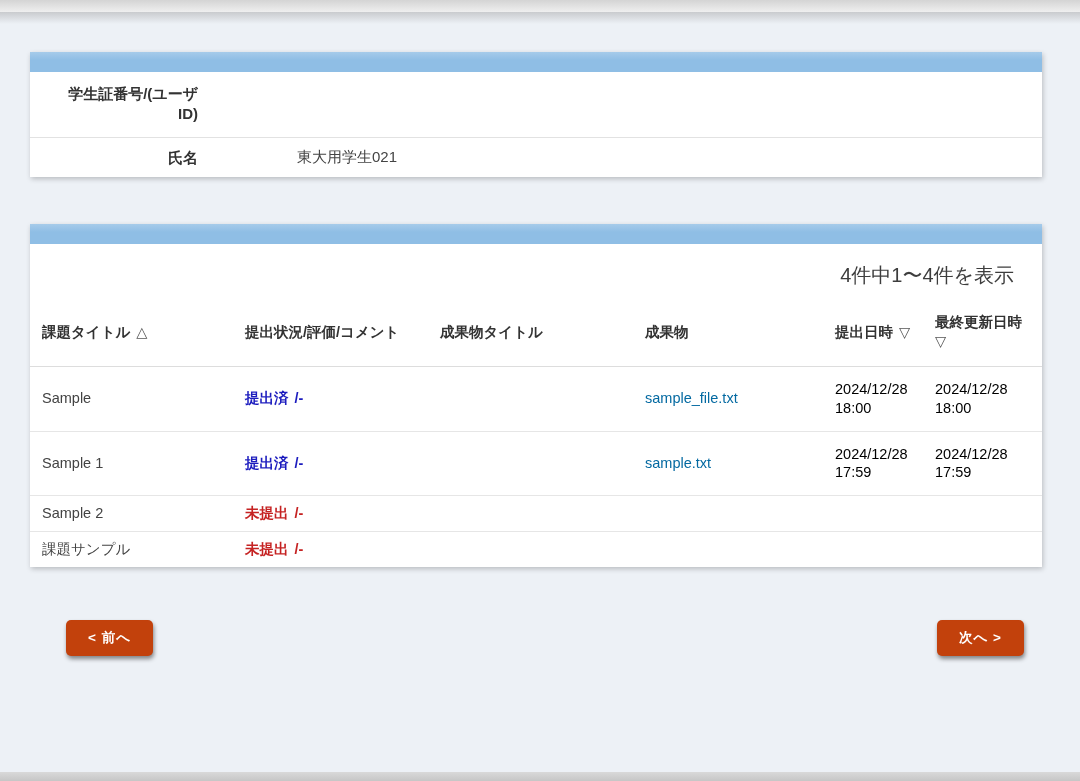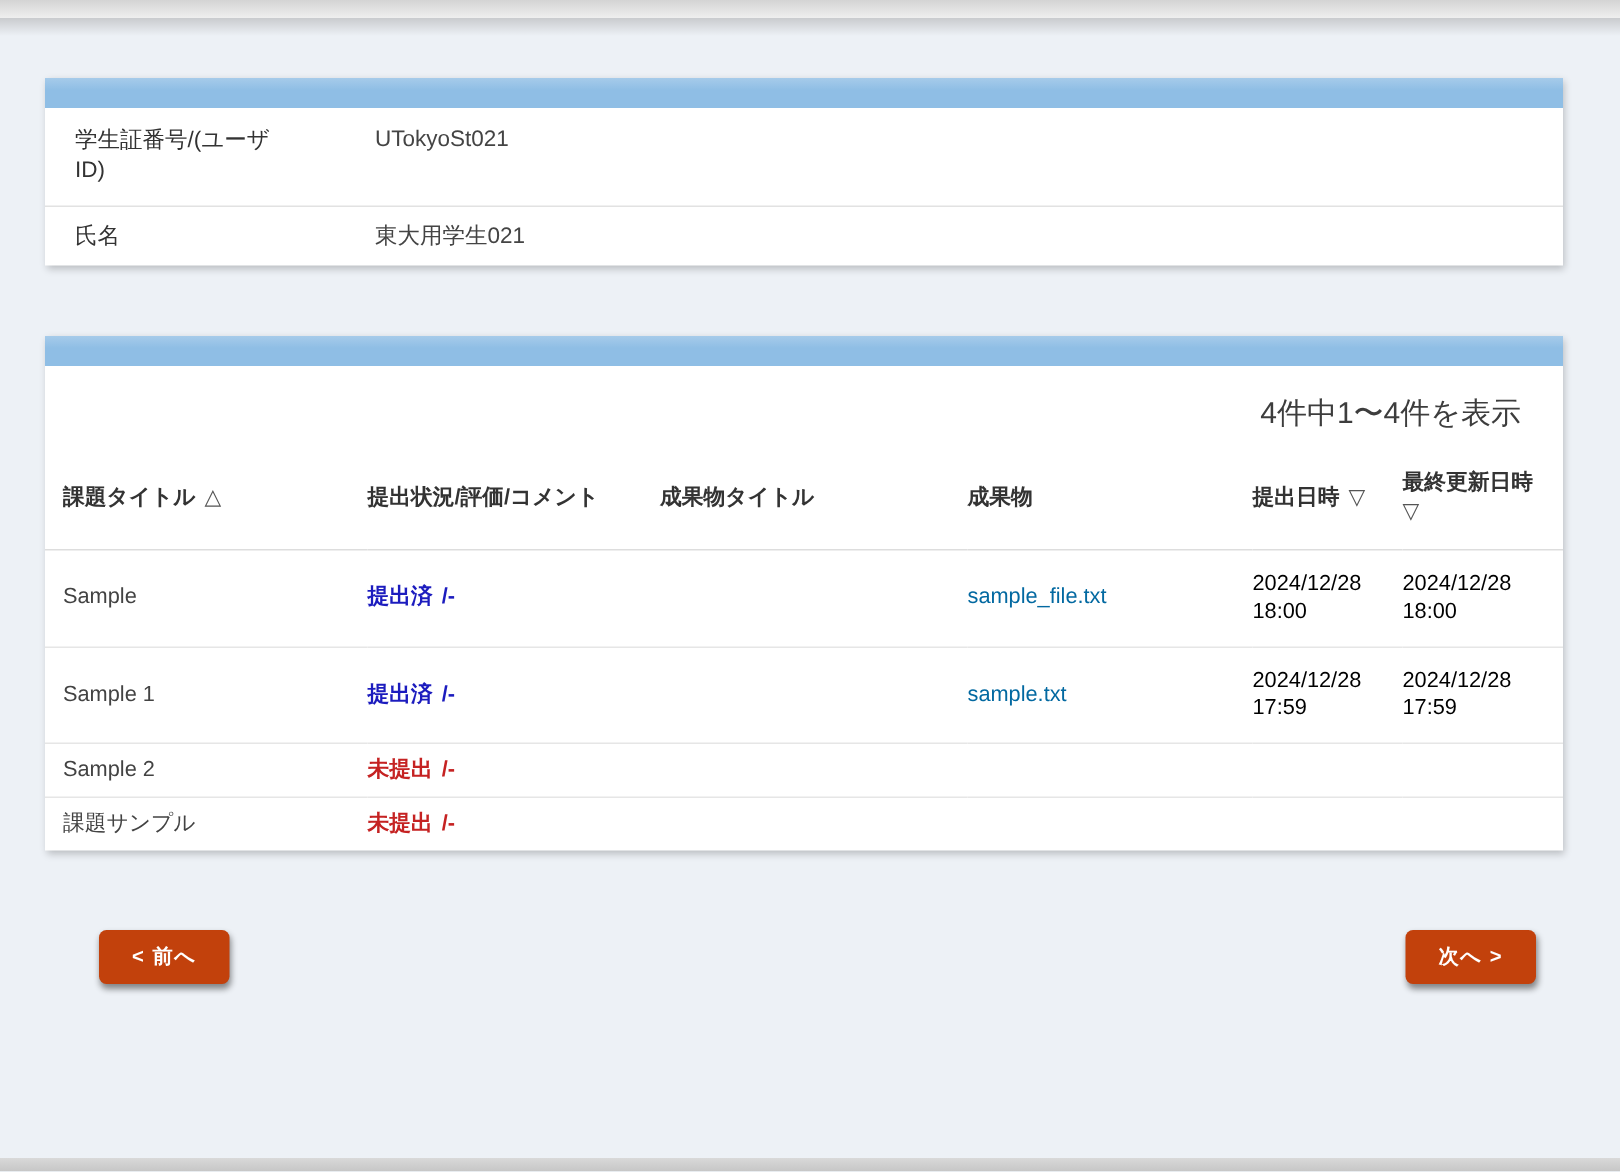"学生証番号/(ユーザID)" .info-label { font-weight: normal -> bold; text-align: none -> right }
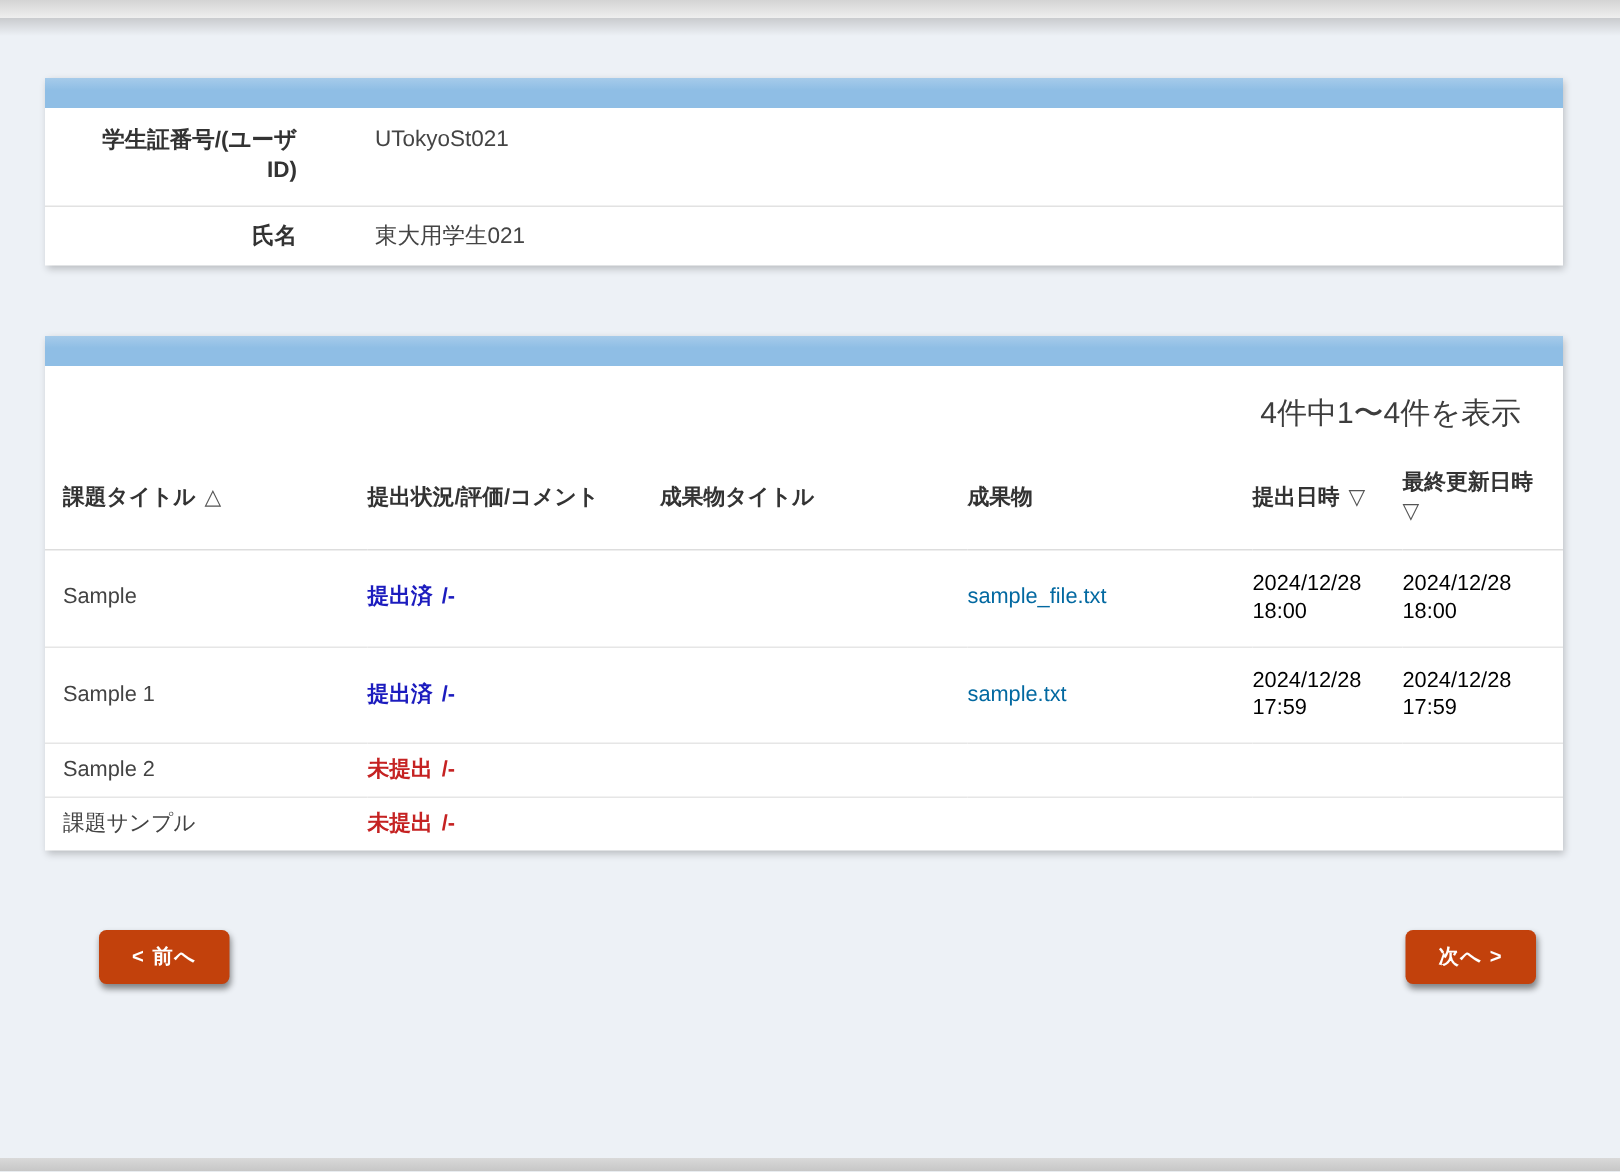"UTokyoSt021" div.info-value { html: <div>UTokyoSt021</div> -> none }
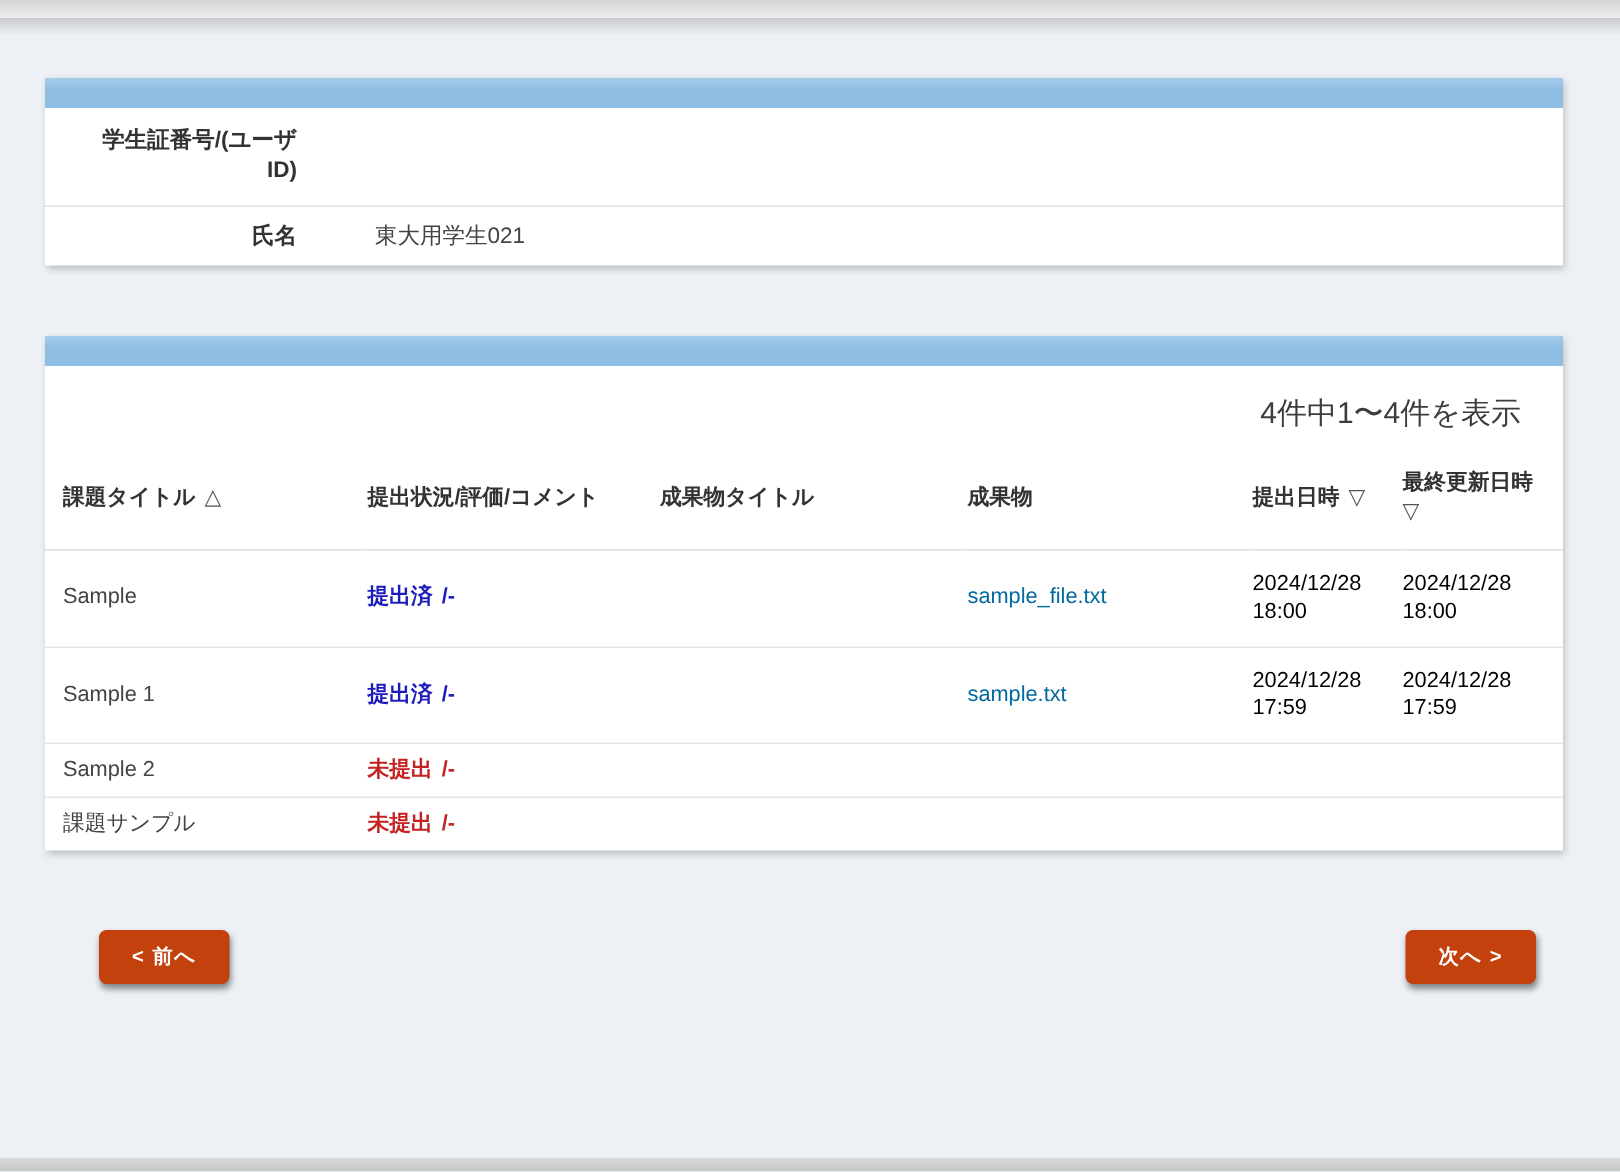"氏名" .info-row:last-child { gap: none -> 47px }
